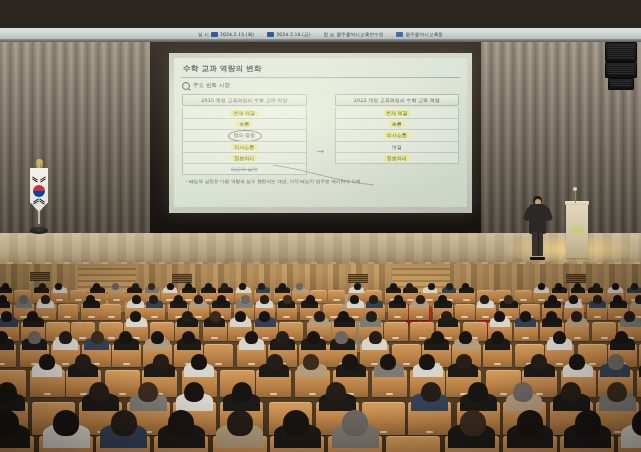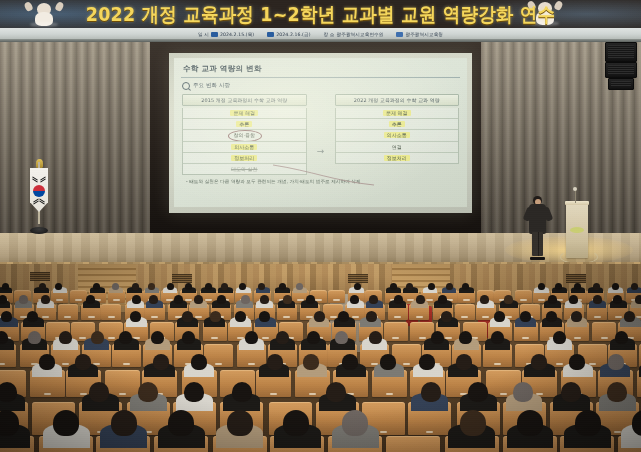"2022 개정 교육과정 1~2학년 교과별" div.banner { html: <div> <div> <div></div> <div></div> <div></div> <div></div> <div></div> </div> <div> <div></div> <div></div> <div></div> <div></div> <div></div> </div> <div>2022 개정 교육과정 1~2학년 교과별 교원 역량강화 연수</div> </div> -> none }
